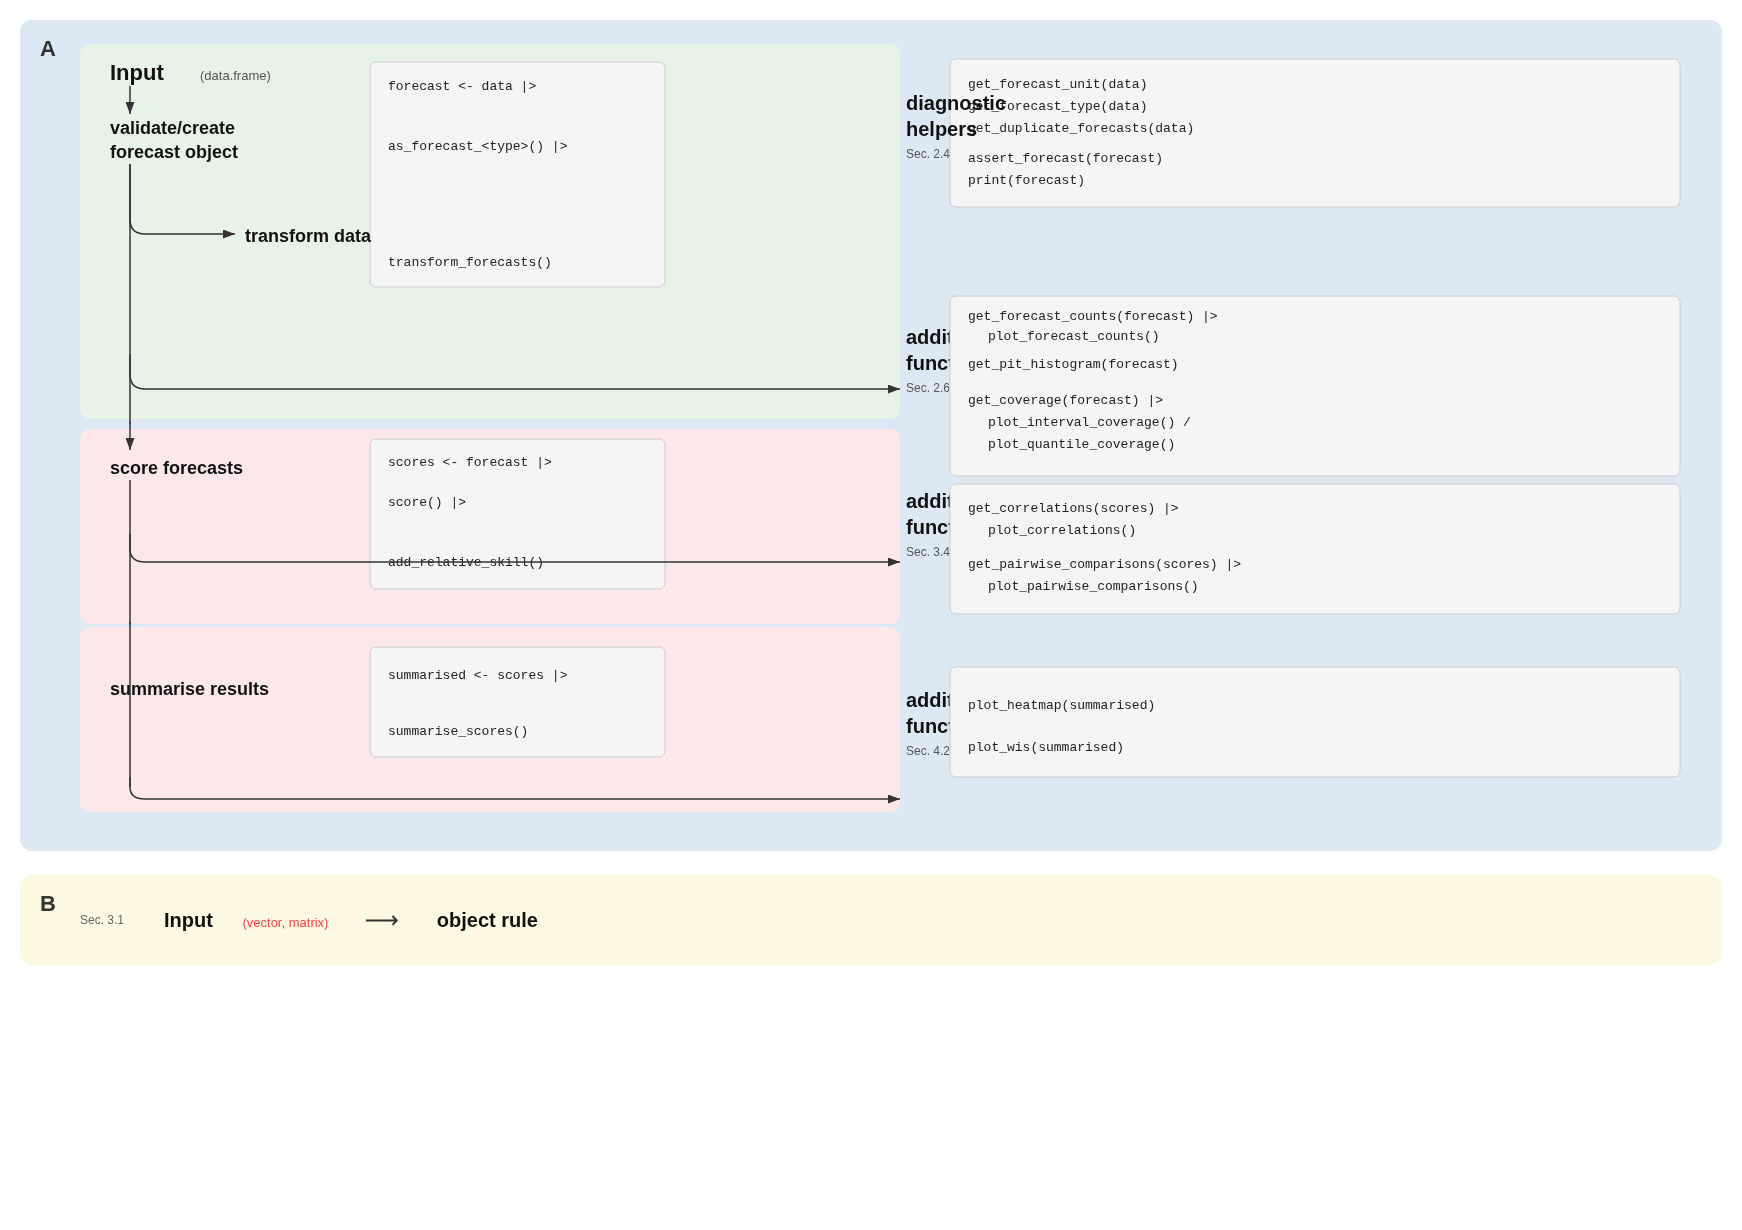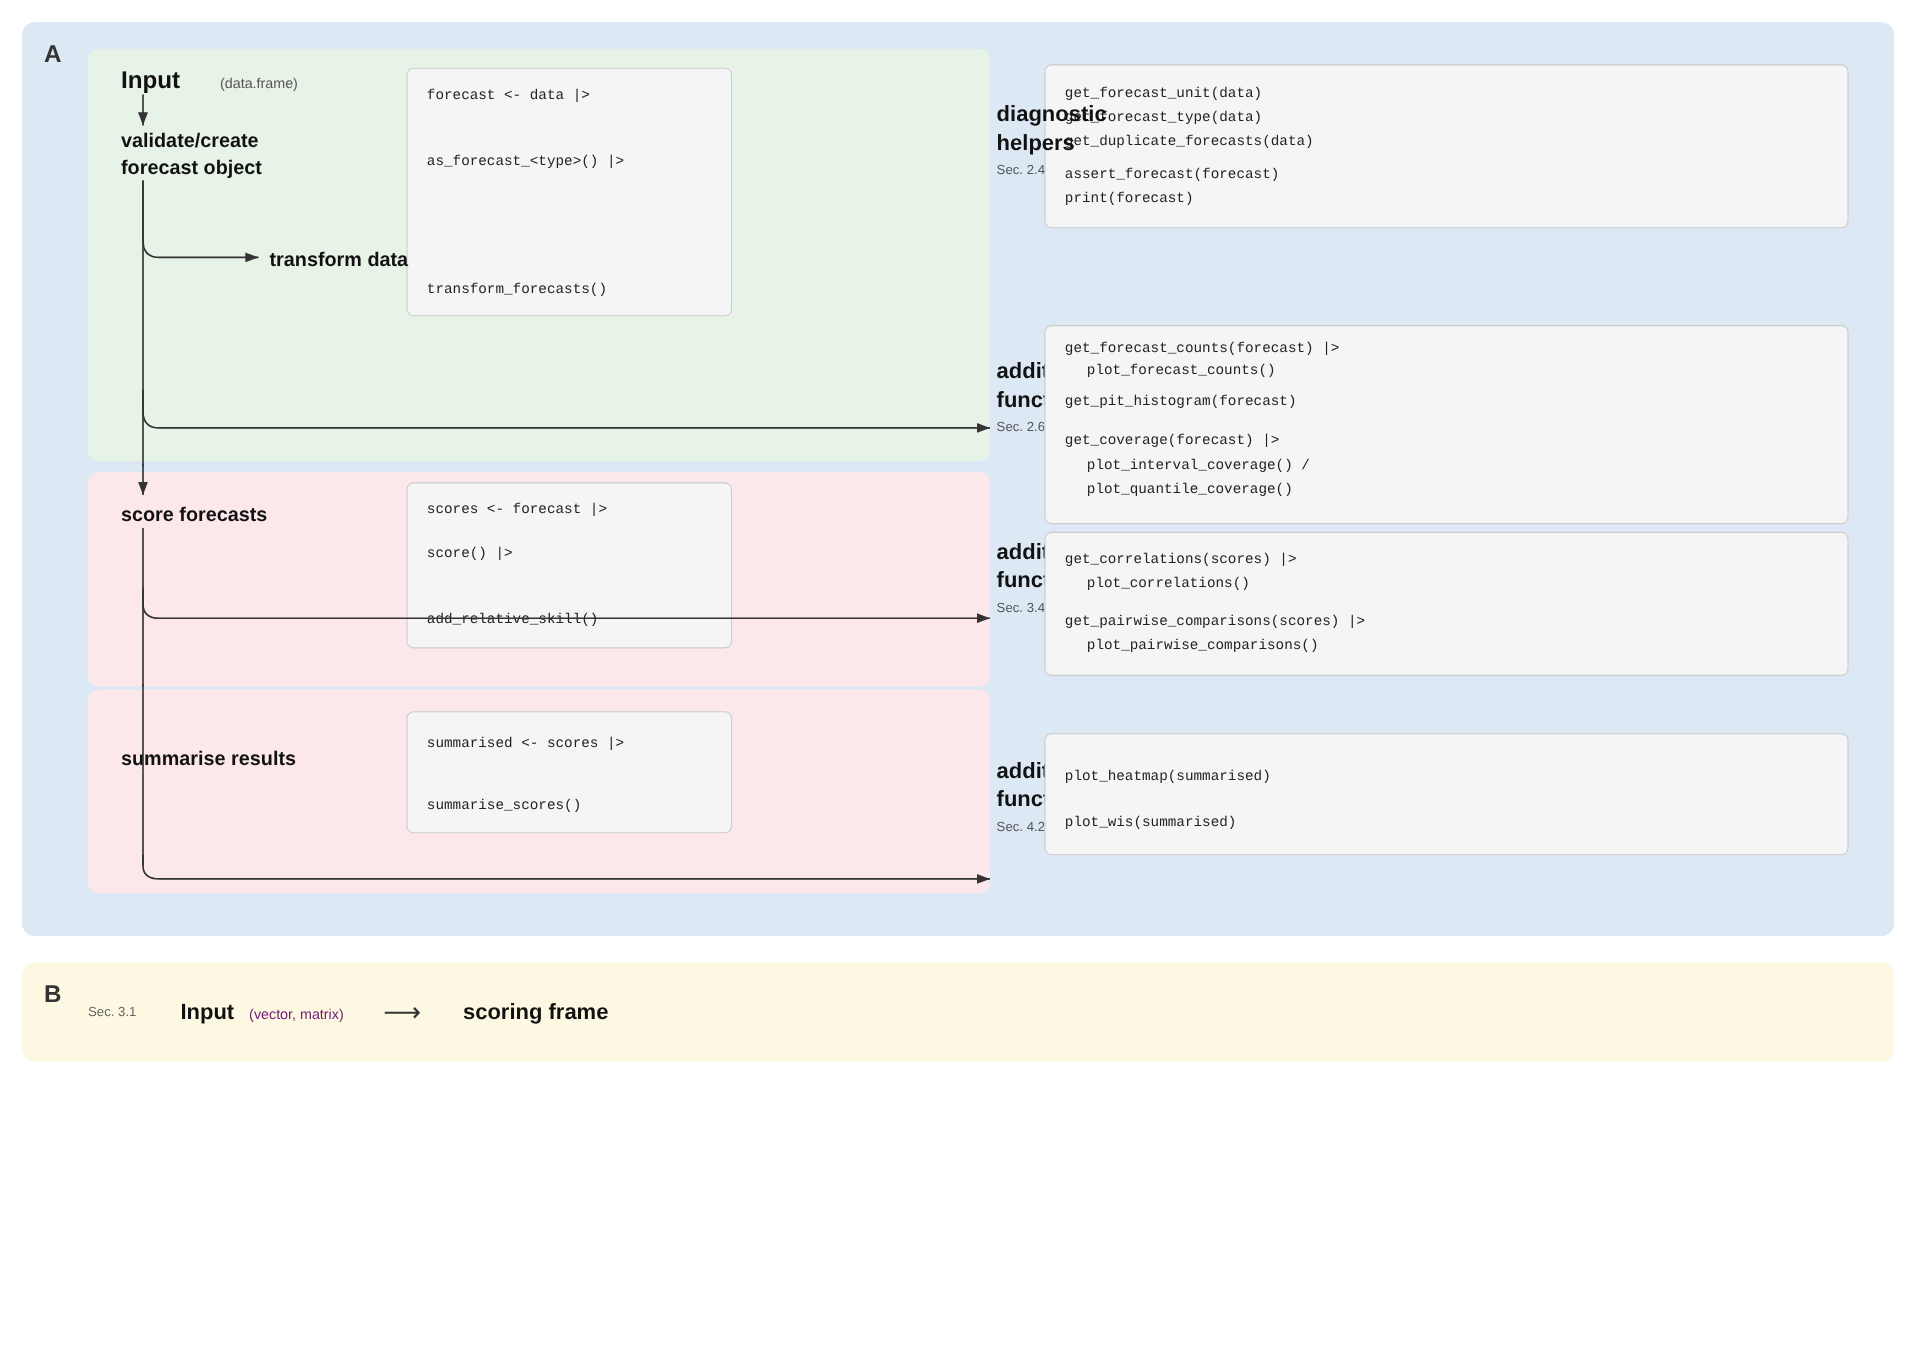"(vector, matrix)" span { color: #701a75 -> #ef4444; margin-left: 8px -> 24px }
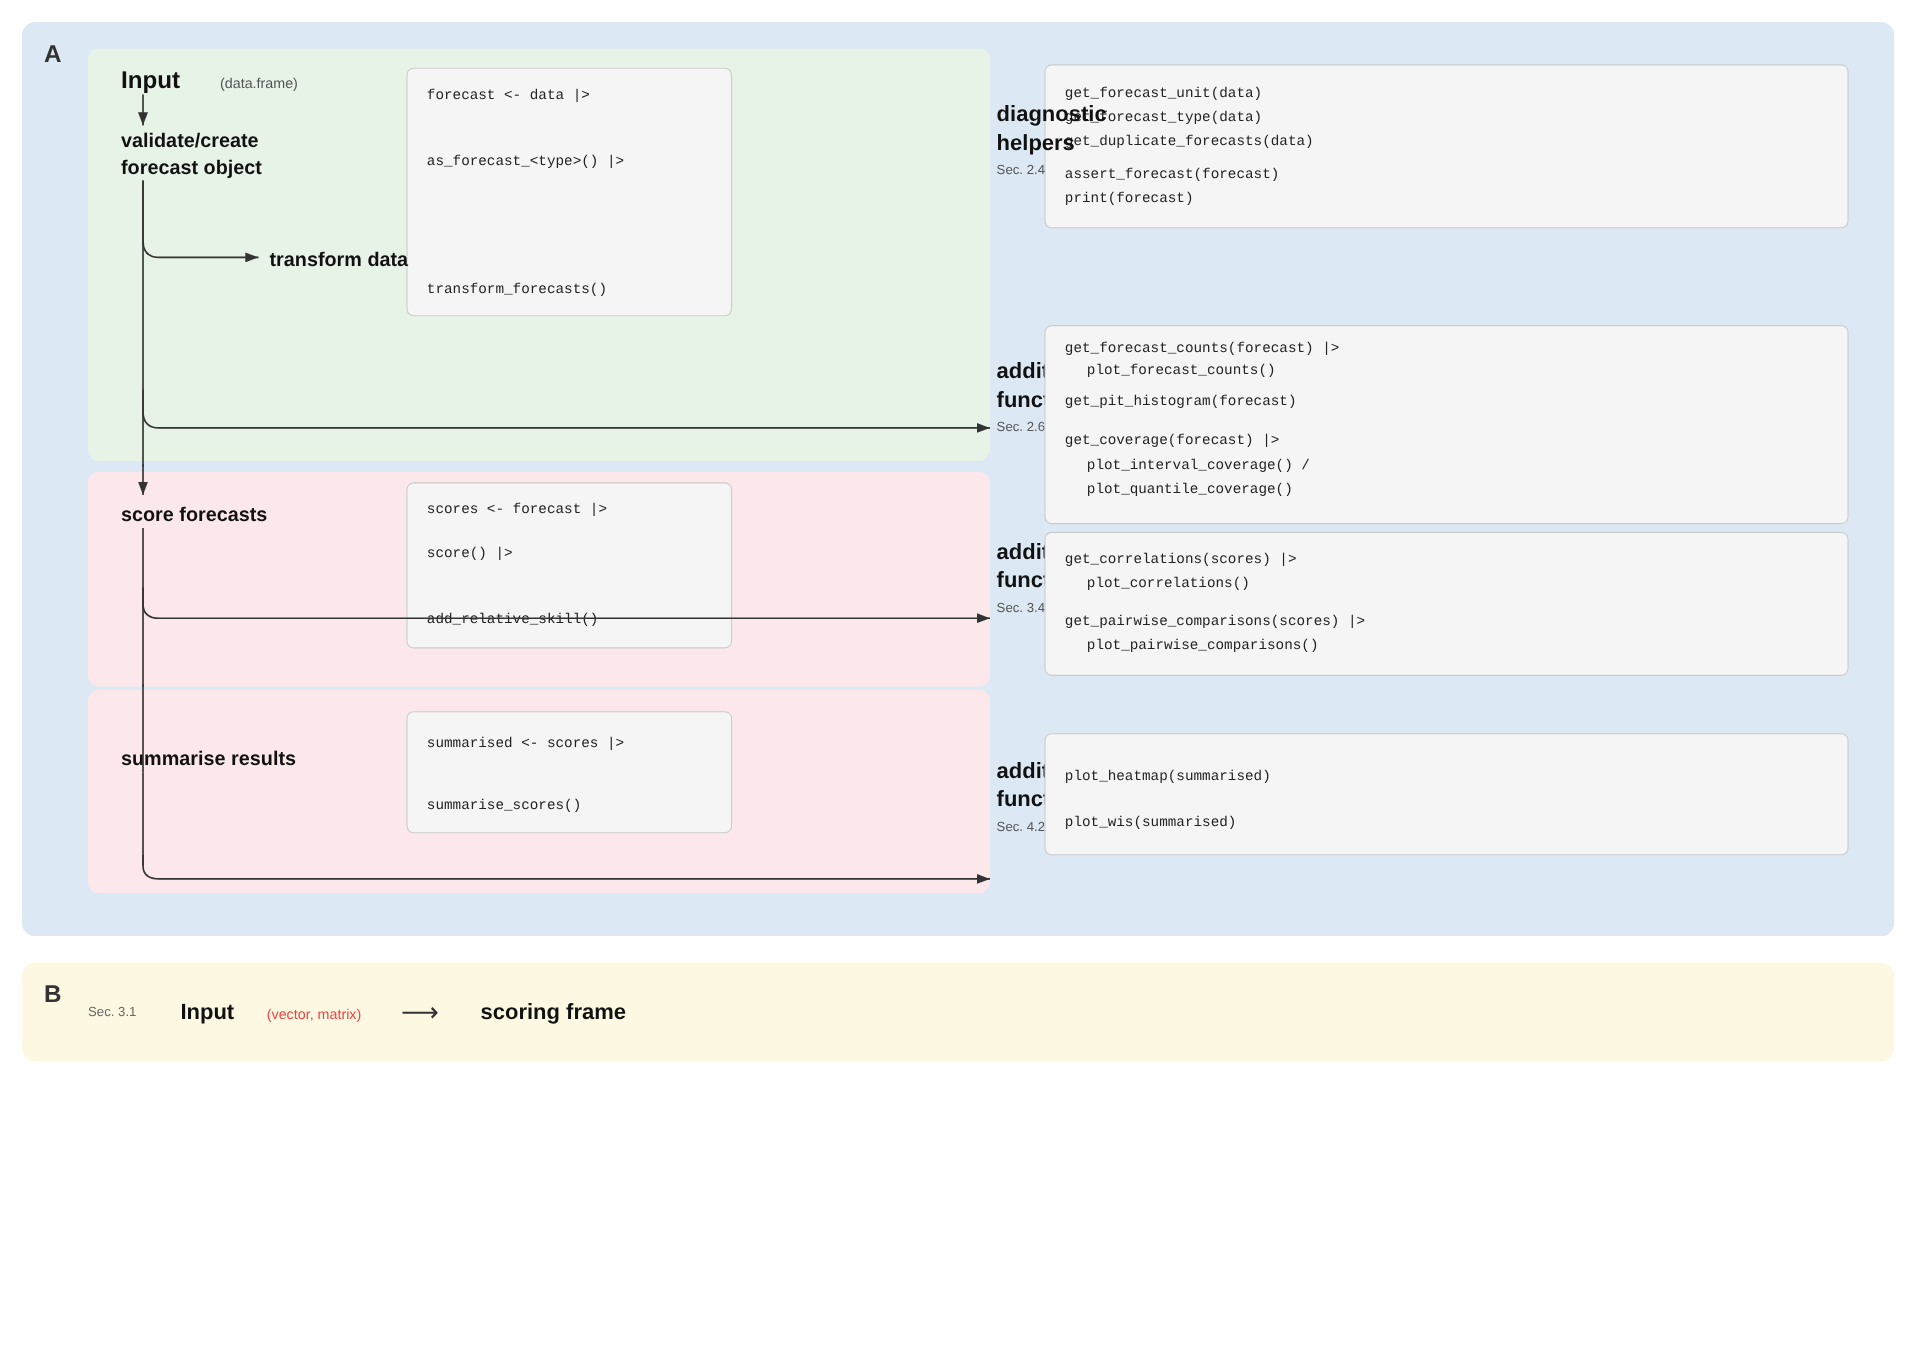"scoring frame" span.panel-b-result { text: scoring frame -> object rule }
